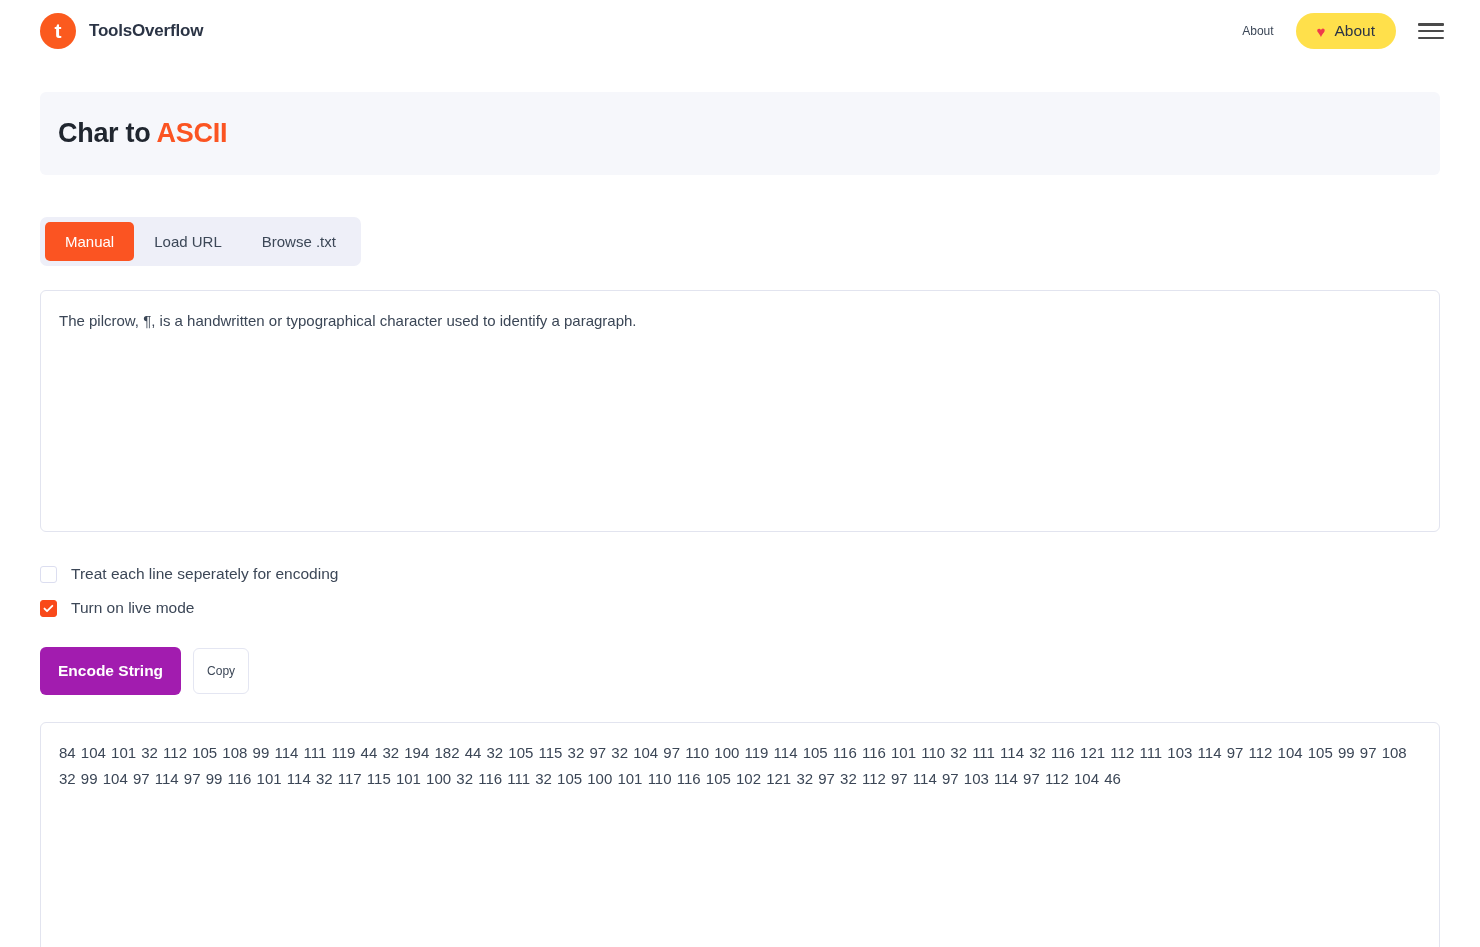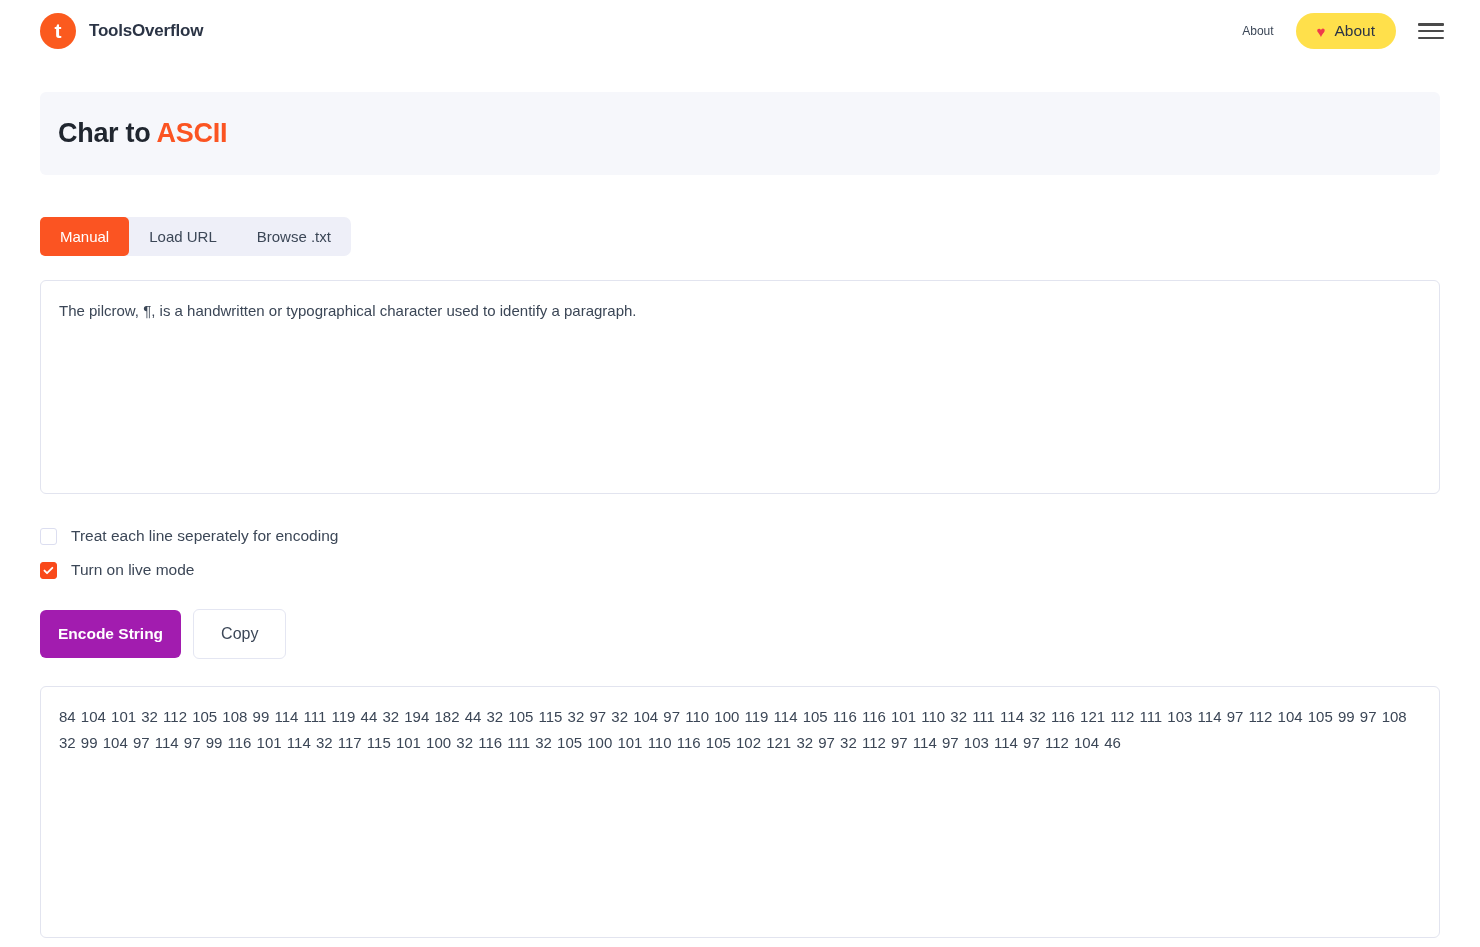"Manual" .tabs { padding: none -> 5px }
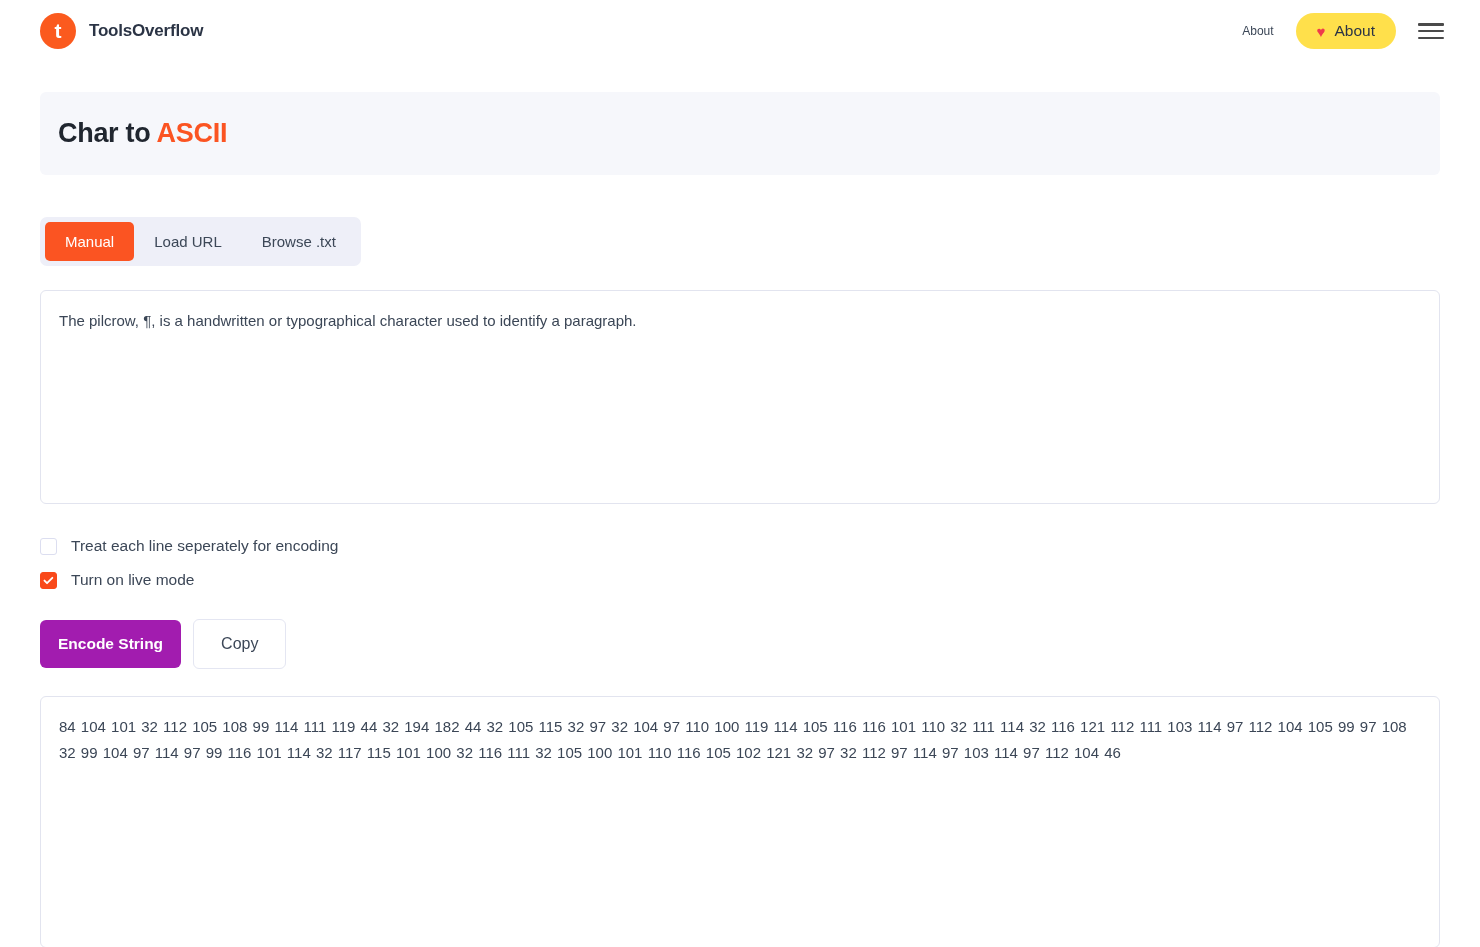"The pilcrow, ¶, is a" .input-area { height: 214px -> 242px }
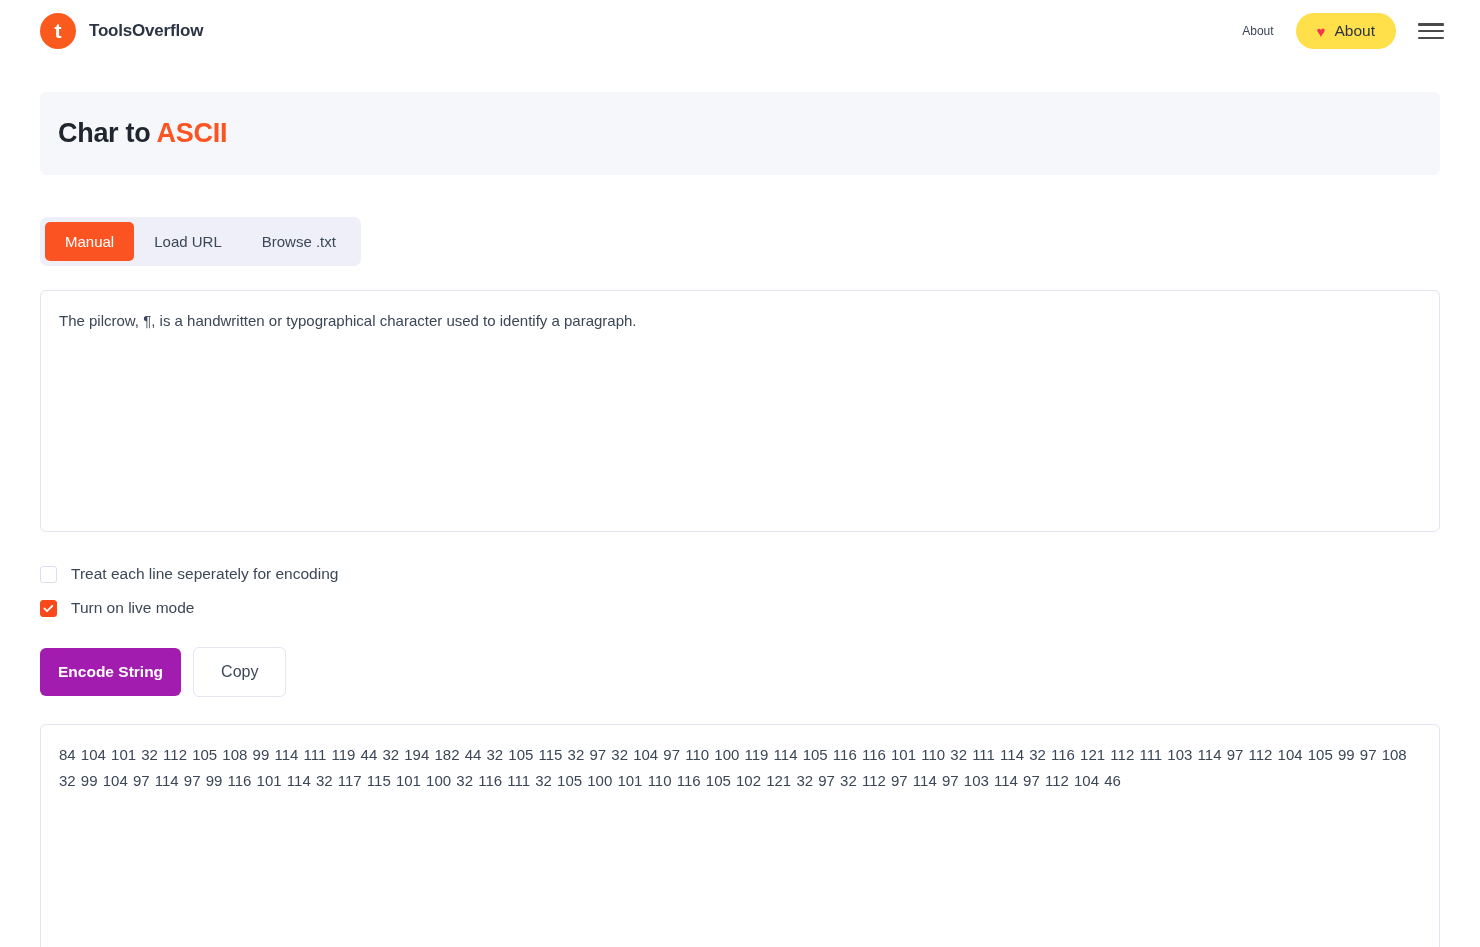"Copy" .btn-secondary { font-size: 16px -> 12px; padding: 15px 27px -> 15px 13px }
